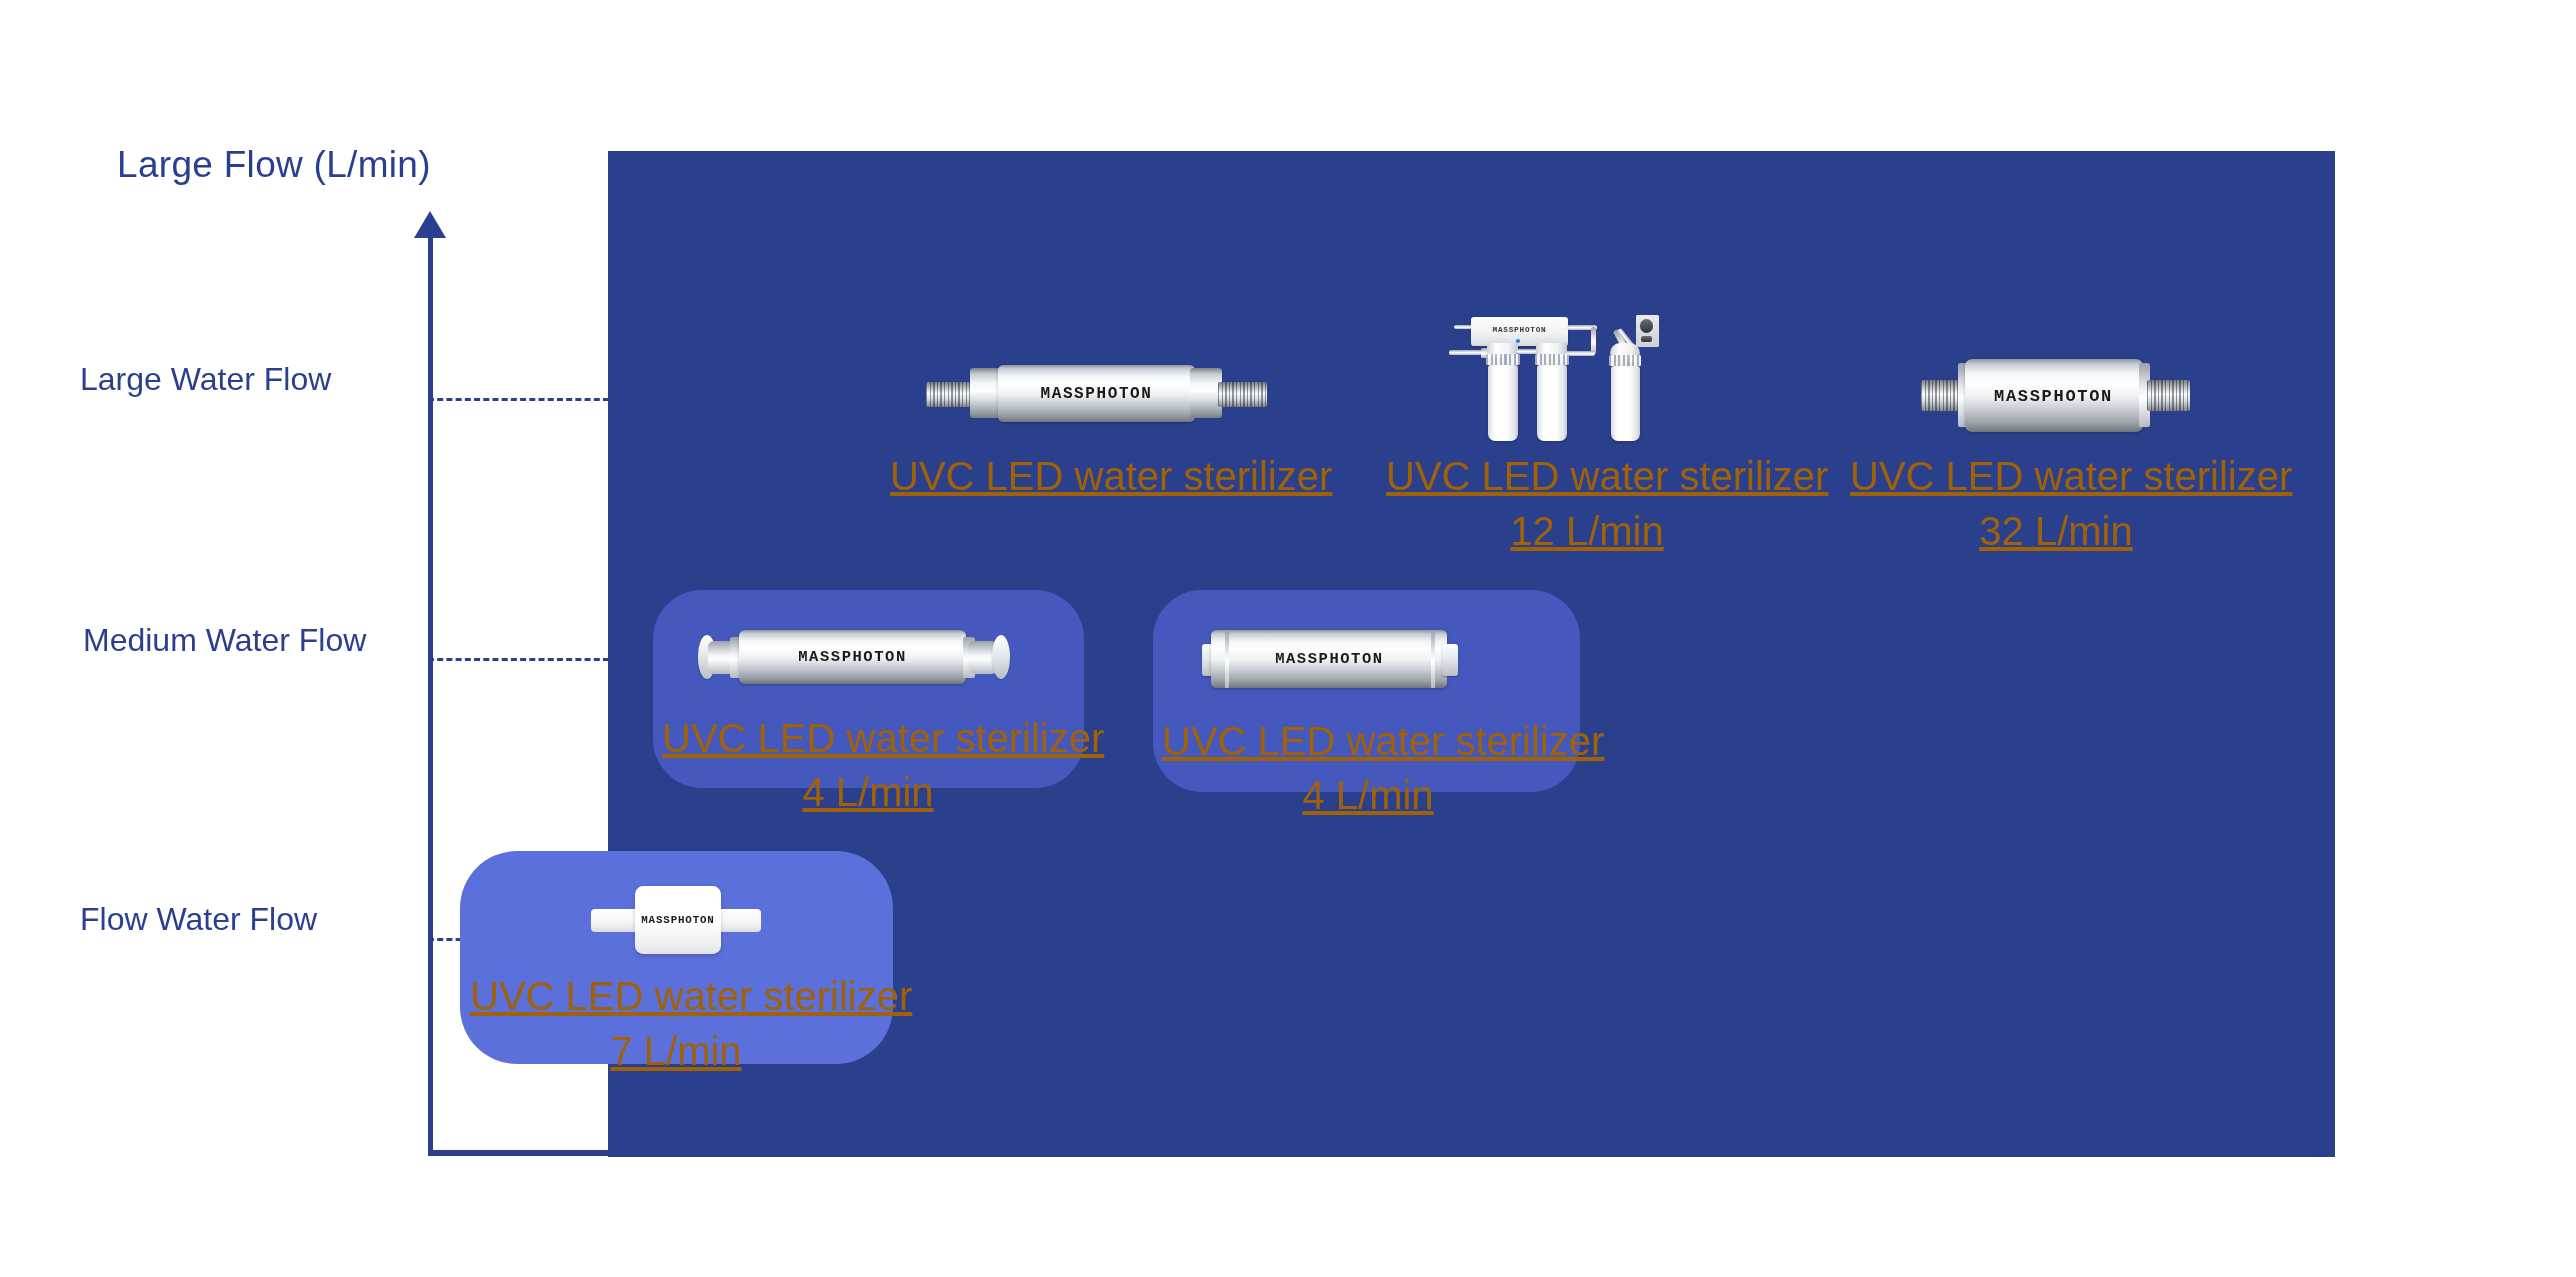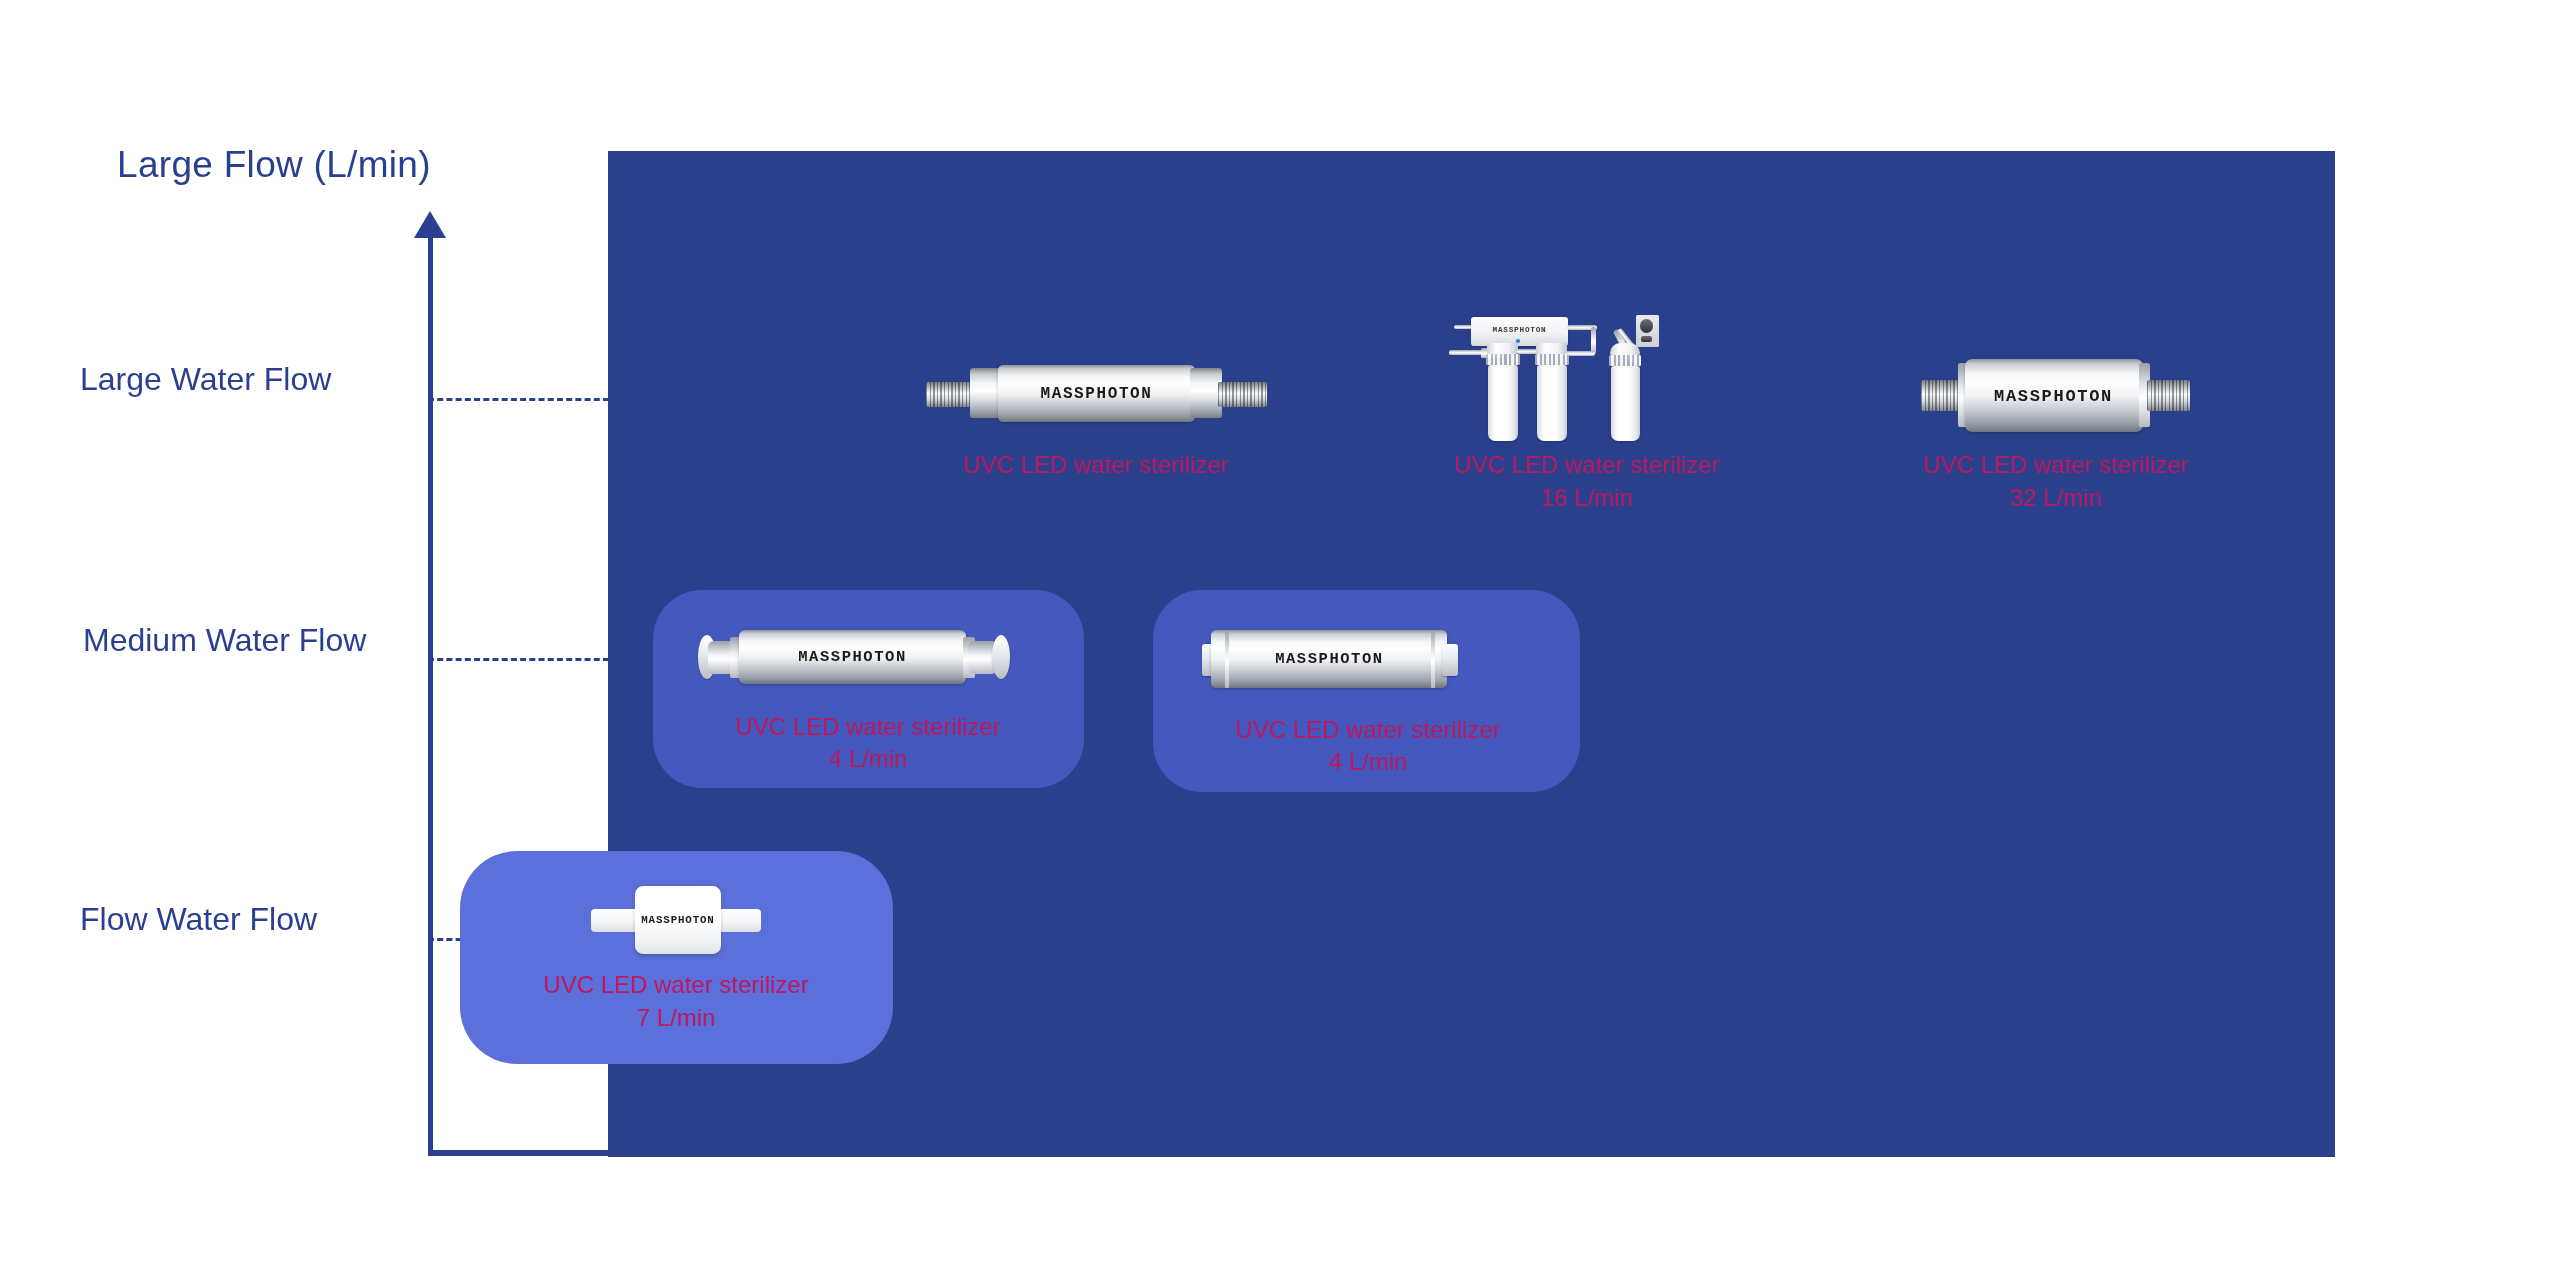"UVC LED water sterilizer" .product .caption { color: #be185d -> #a16207; font-size: 24px -> 40px; text-decoration: none -> underline }
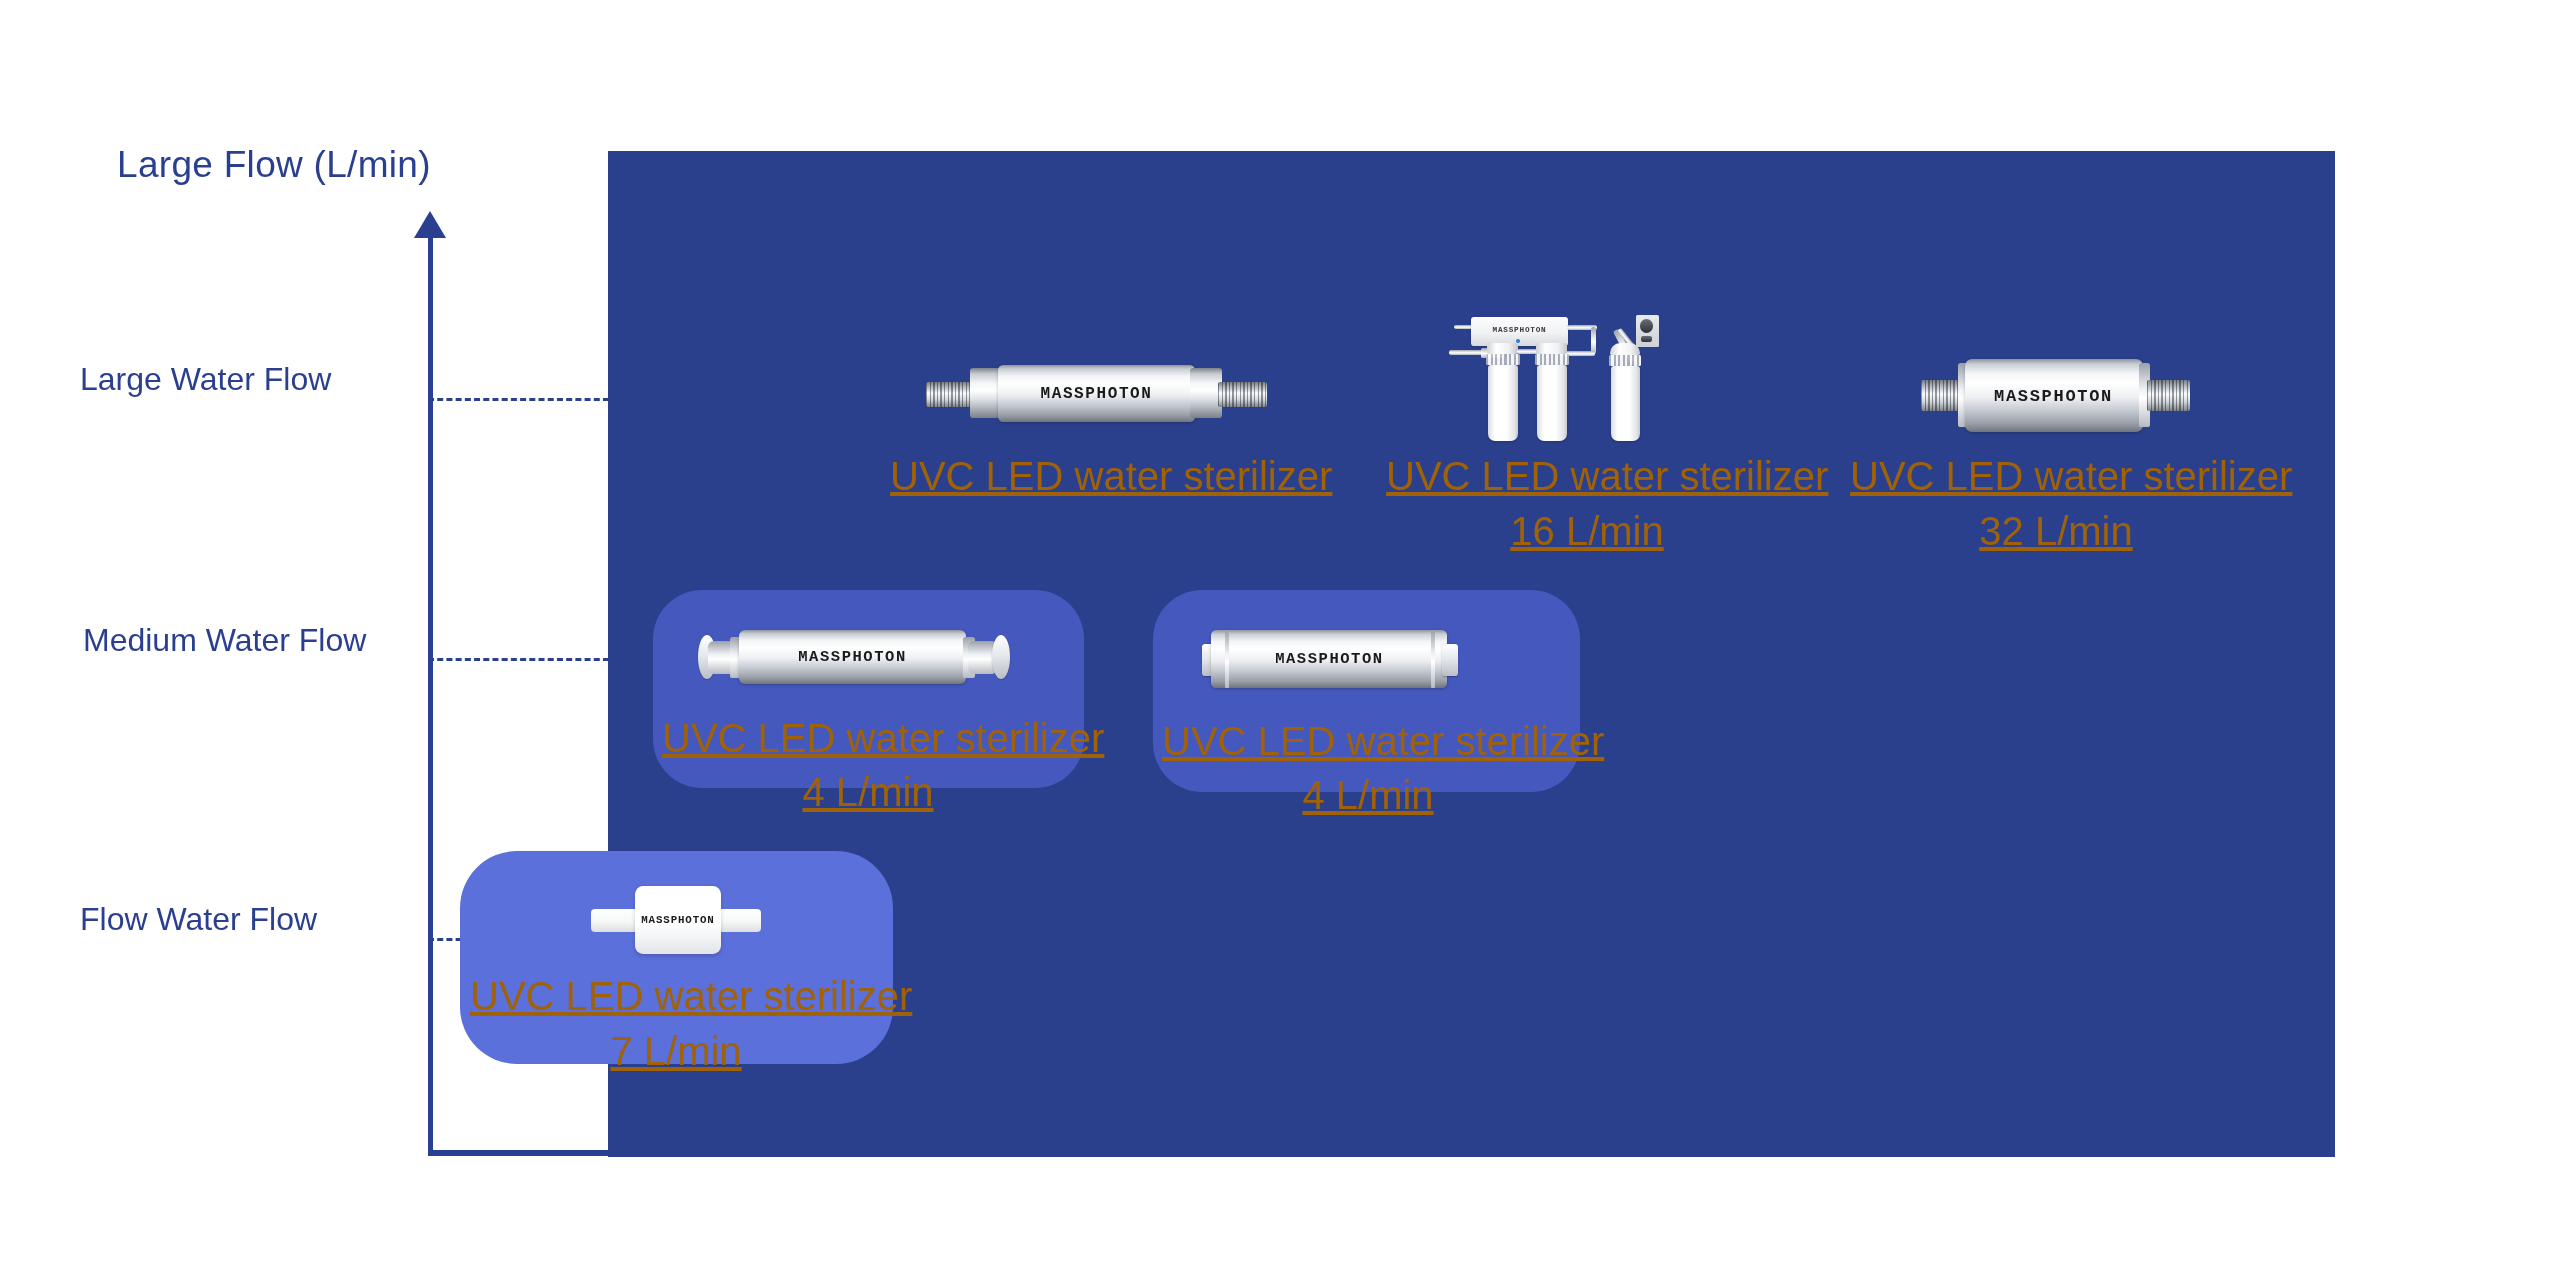"16 L/min" span.rate { text: 16 -> 12 }
